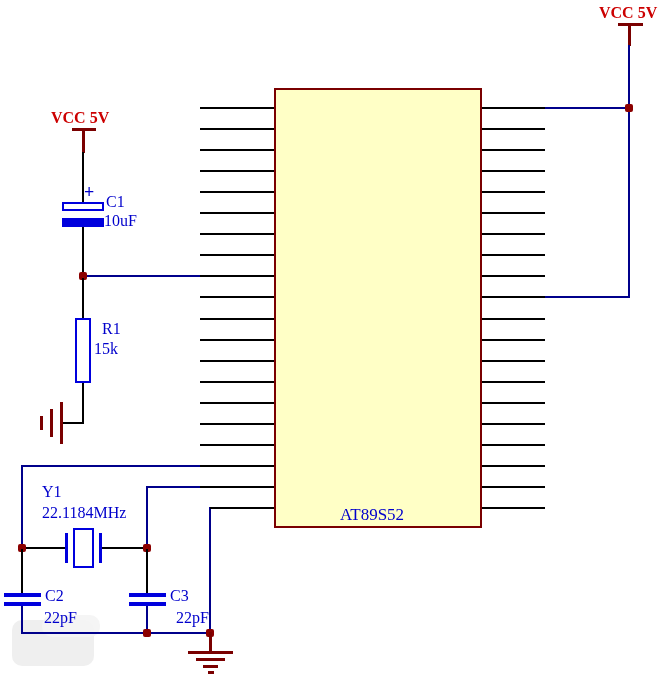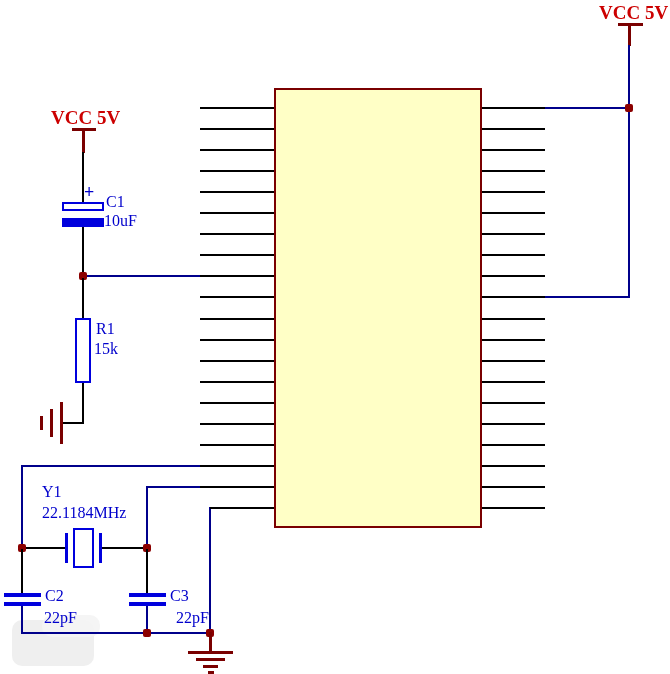"VCC 5V" .lbl-red { font-size: 19px -> 16px }
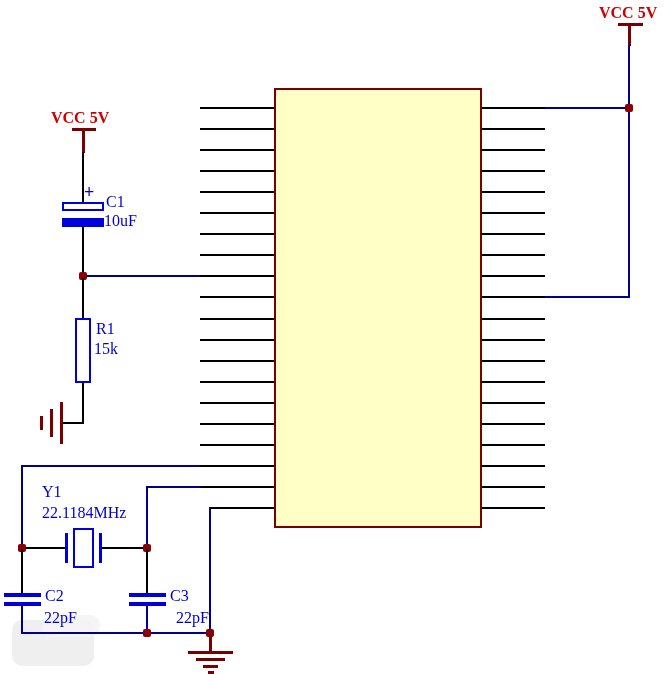"R1" div.lbl-blue { left: 96px -> 102px }
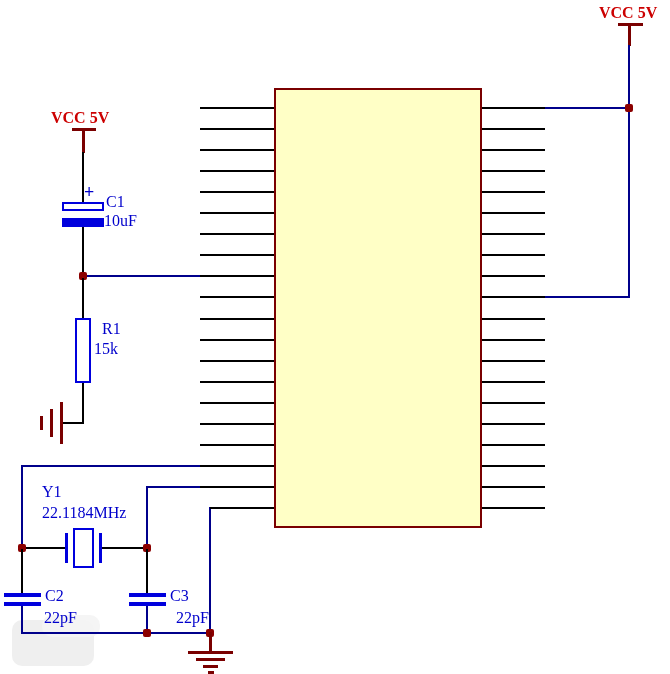"AT89S52" div { html: none -> <div>AT89S52</div> }
